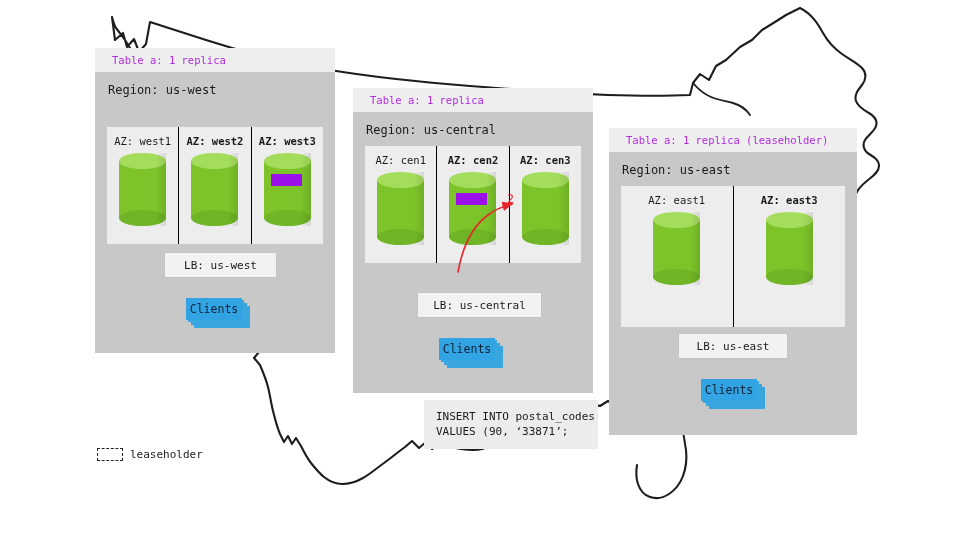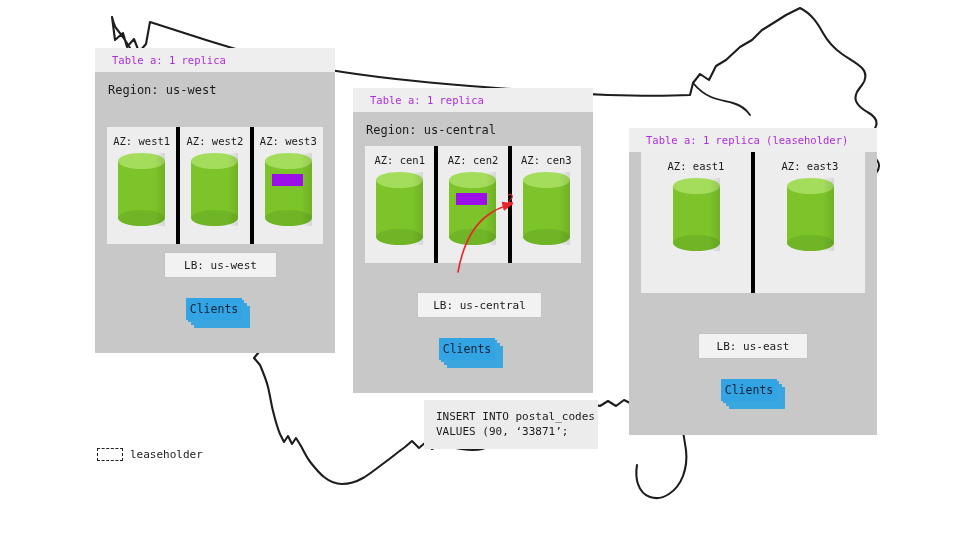"AZ: west2" .az-cell + .az-cell { border-left: 4px solid #000000 -> 1px solid #000000; font-weight: none -> bold }
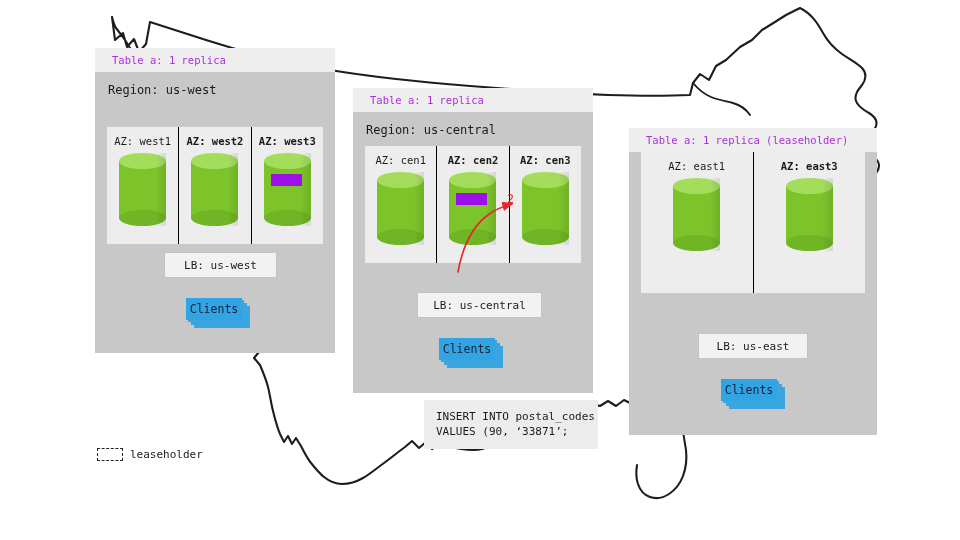"Table a: 1 replica (leaseholder)" div.region-panel { left: 629px -> 609px }
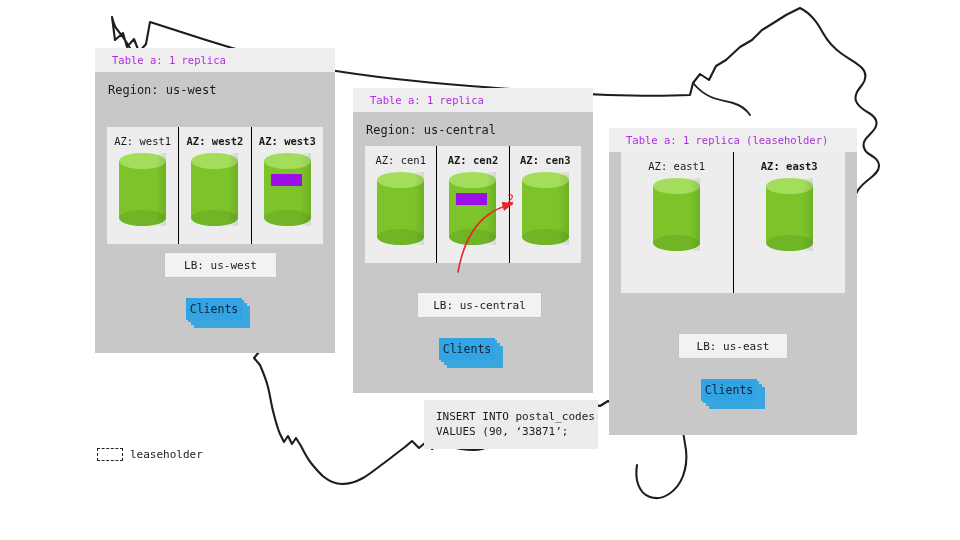"Region: us-east" div.region-title { html: none -> <div>Region: us-east</div> }
